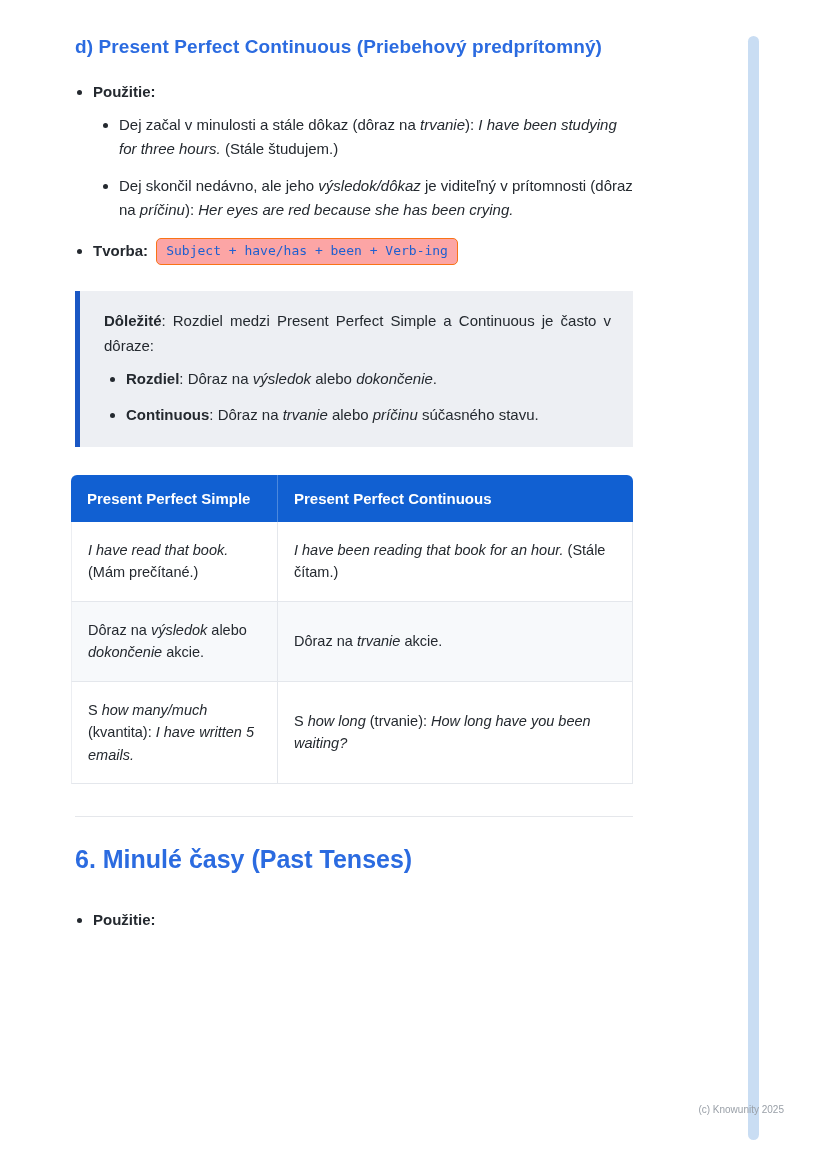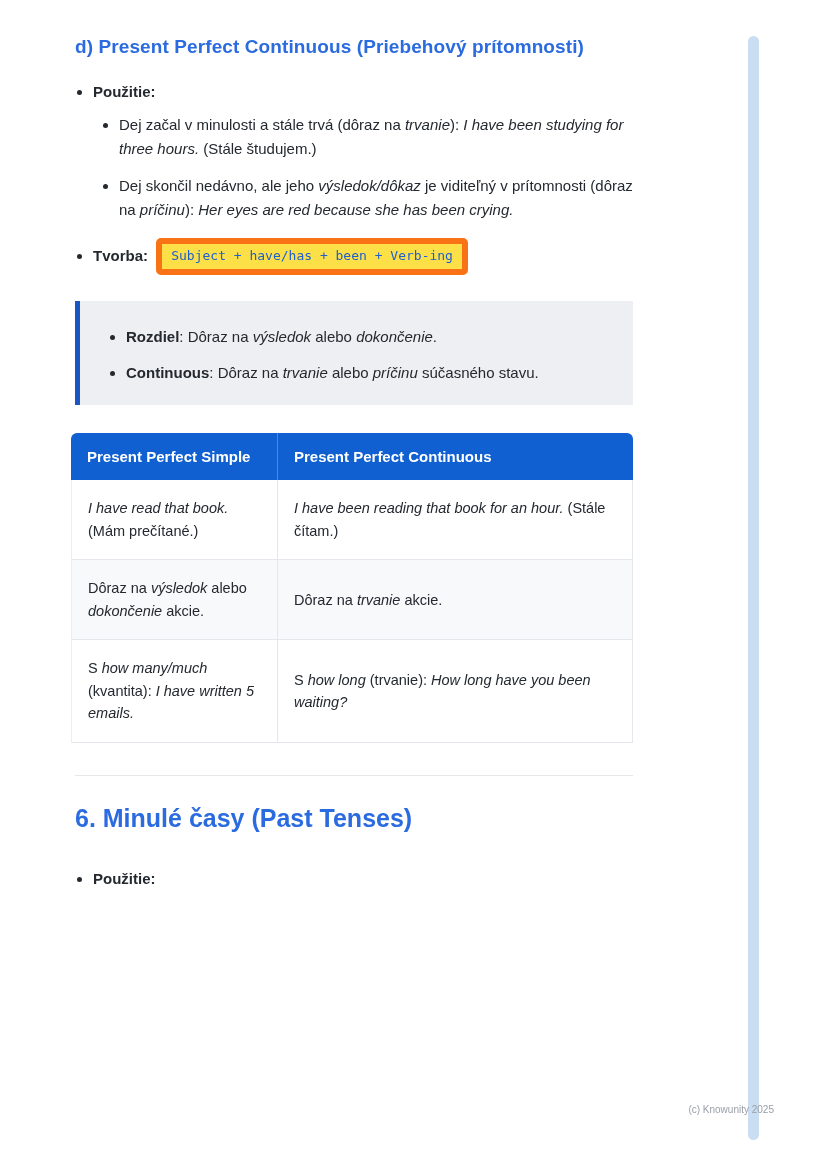"d) Present Perfect Continuous" h3.h-blue { text: prítomnosti -> predprítomný }
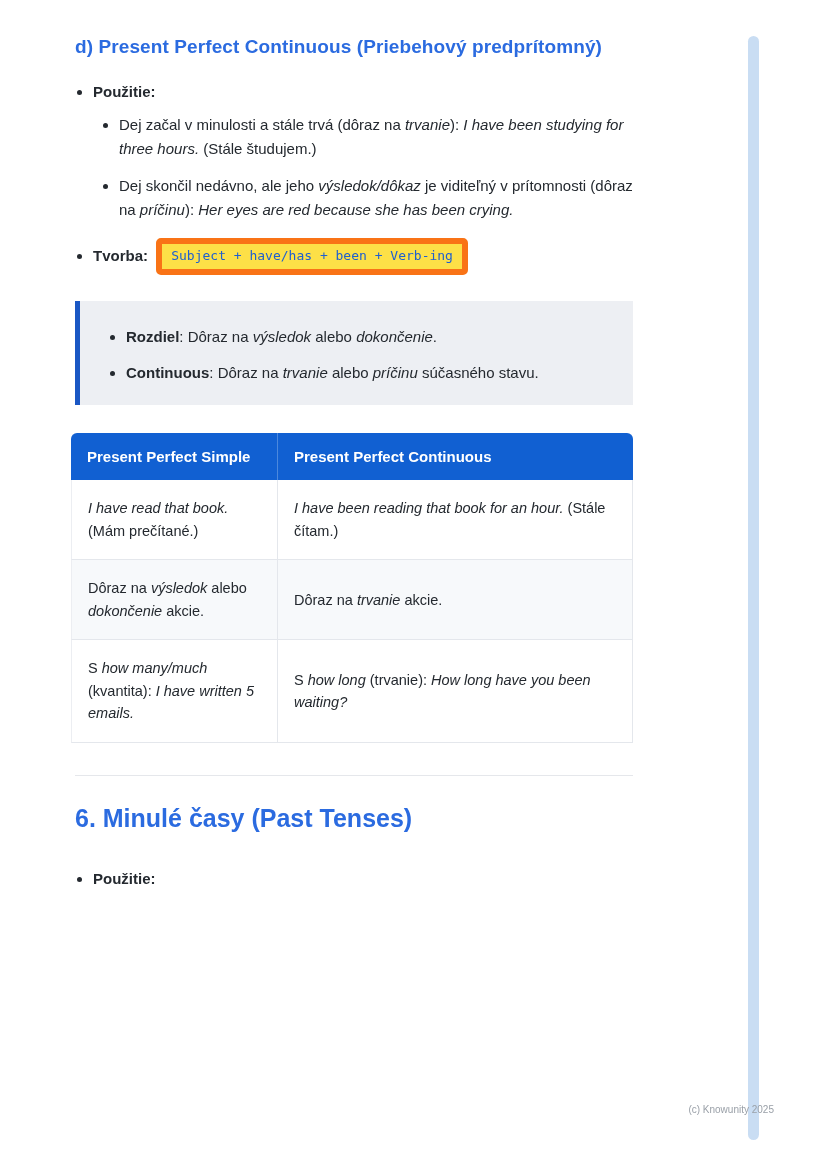"Dej začal v minulosti a" span { text: trvá -> dôkaz }
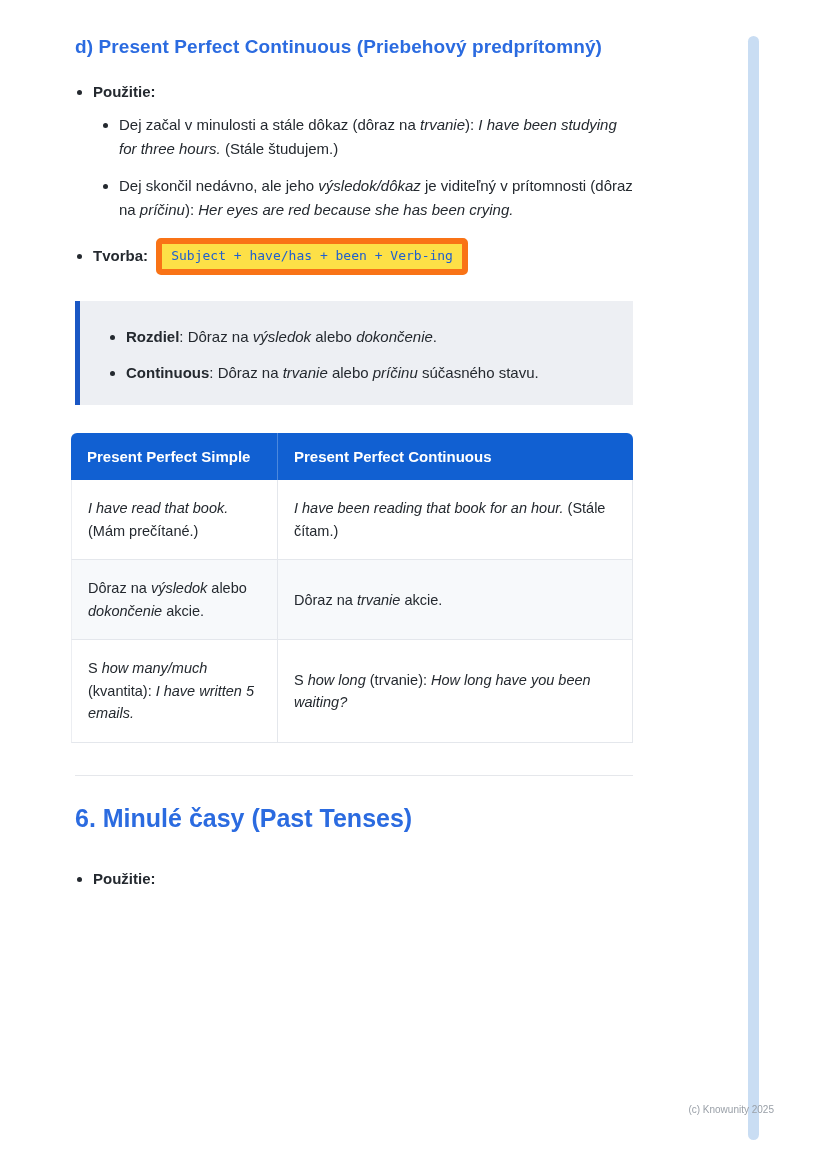"Subject + have/has + been" .chip { background: #fde047 -> #fca5a5; border: 6px solid #f97316 -> 1px solid #f97316 }
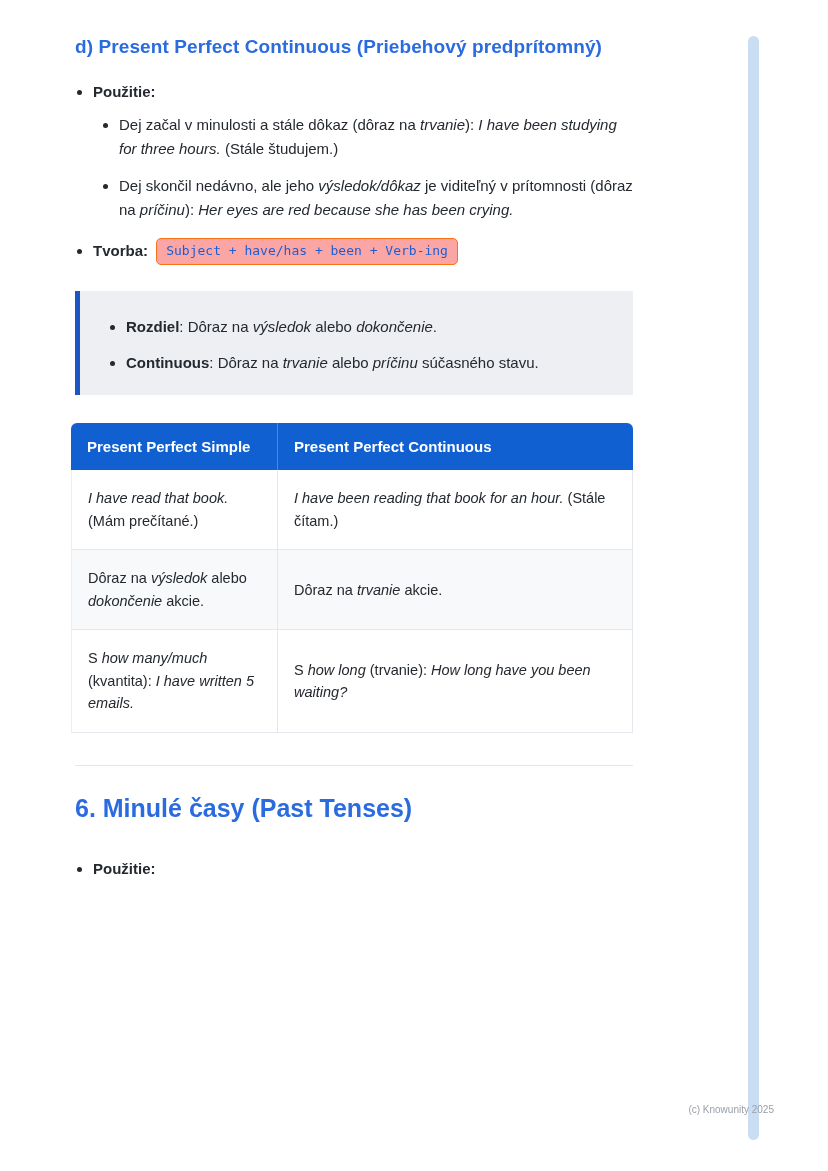"Dôležité: Rozdiel medzi Present Perfect" p { html: none -> <p><span>Dôležité</span><span>: Rozdiel medzi Present Perfect Simple a Continuous je často v dôraze:</span></p> }
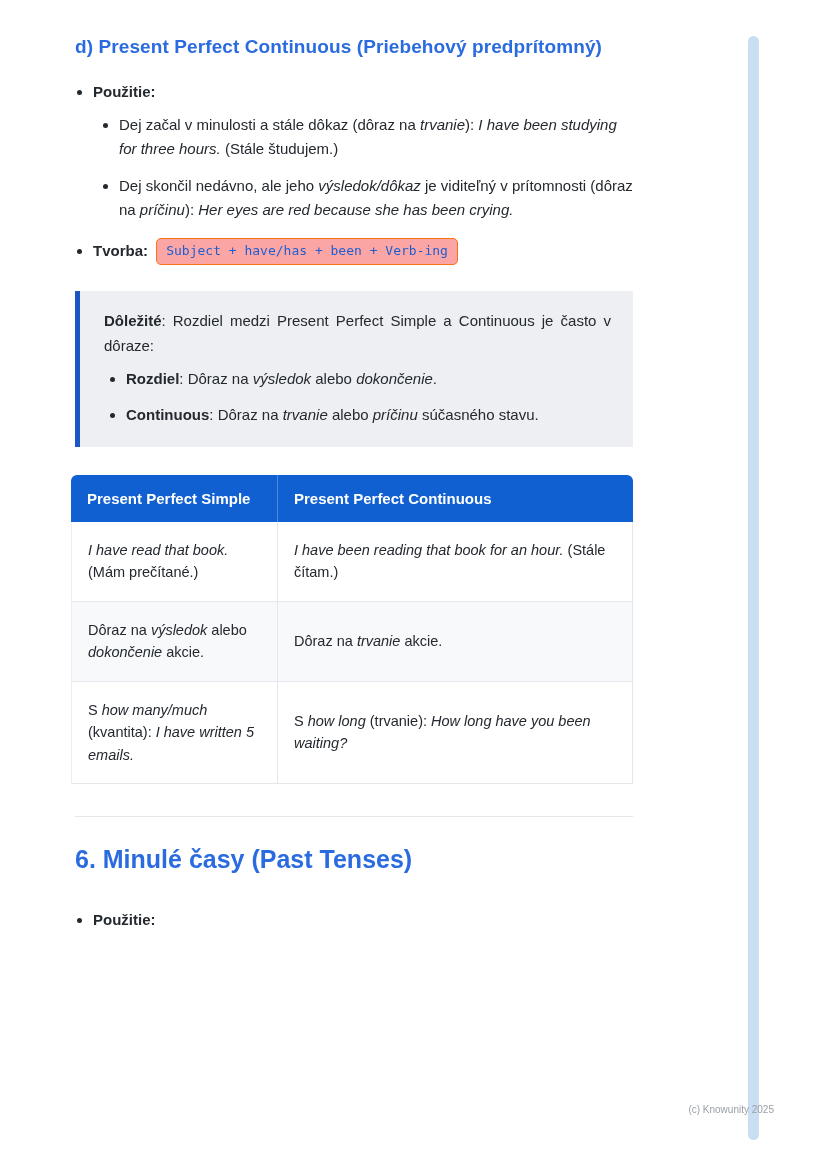"(c) Knowunity 2025" .watermark { right: 54px -> 44px }
